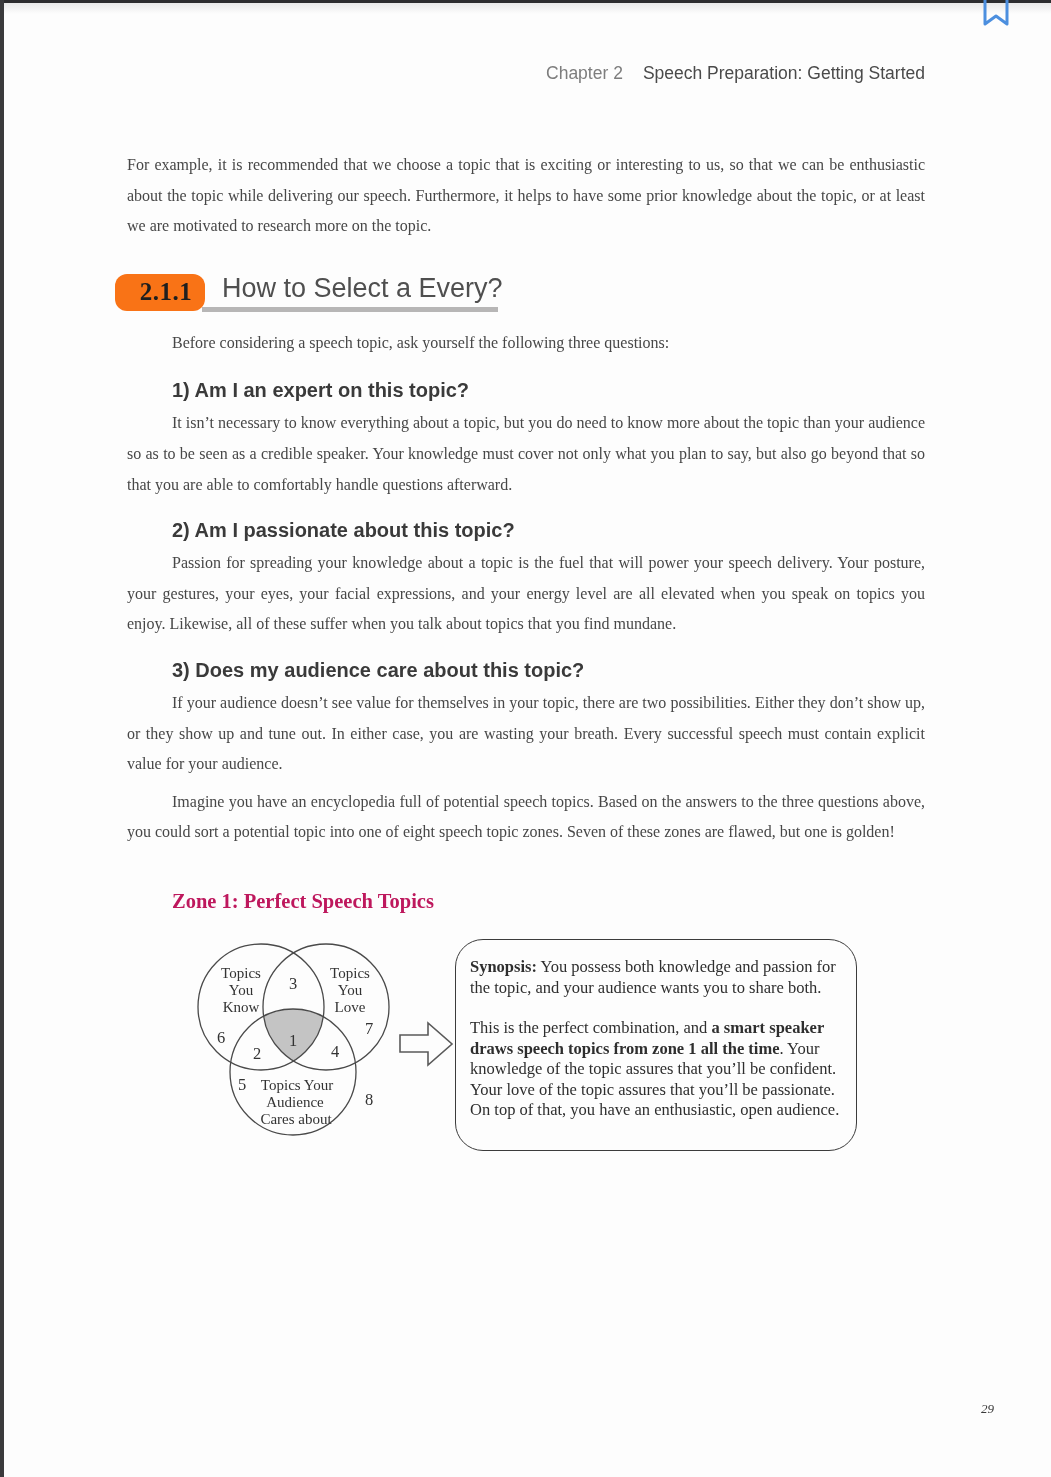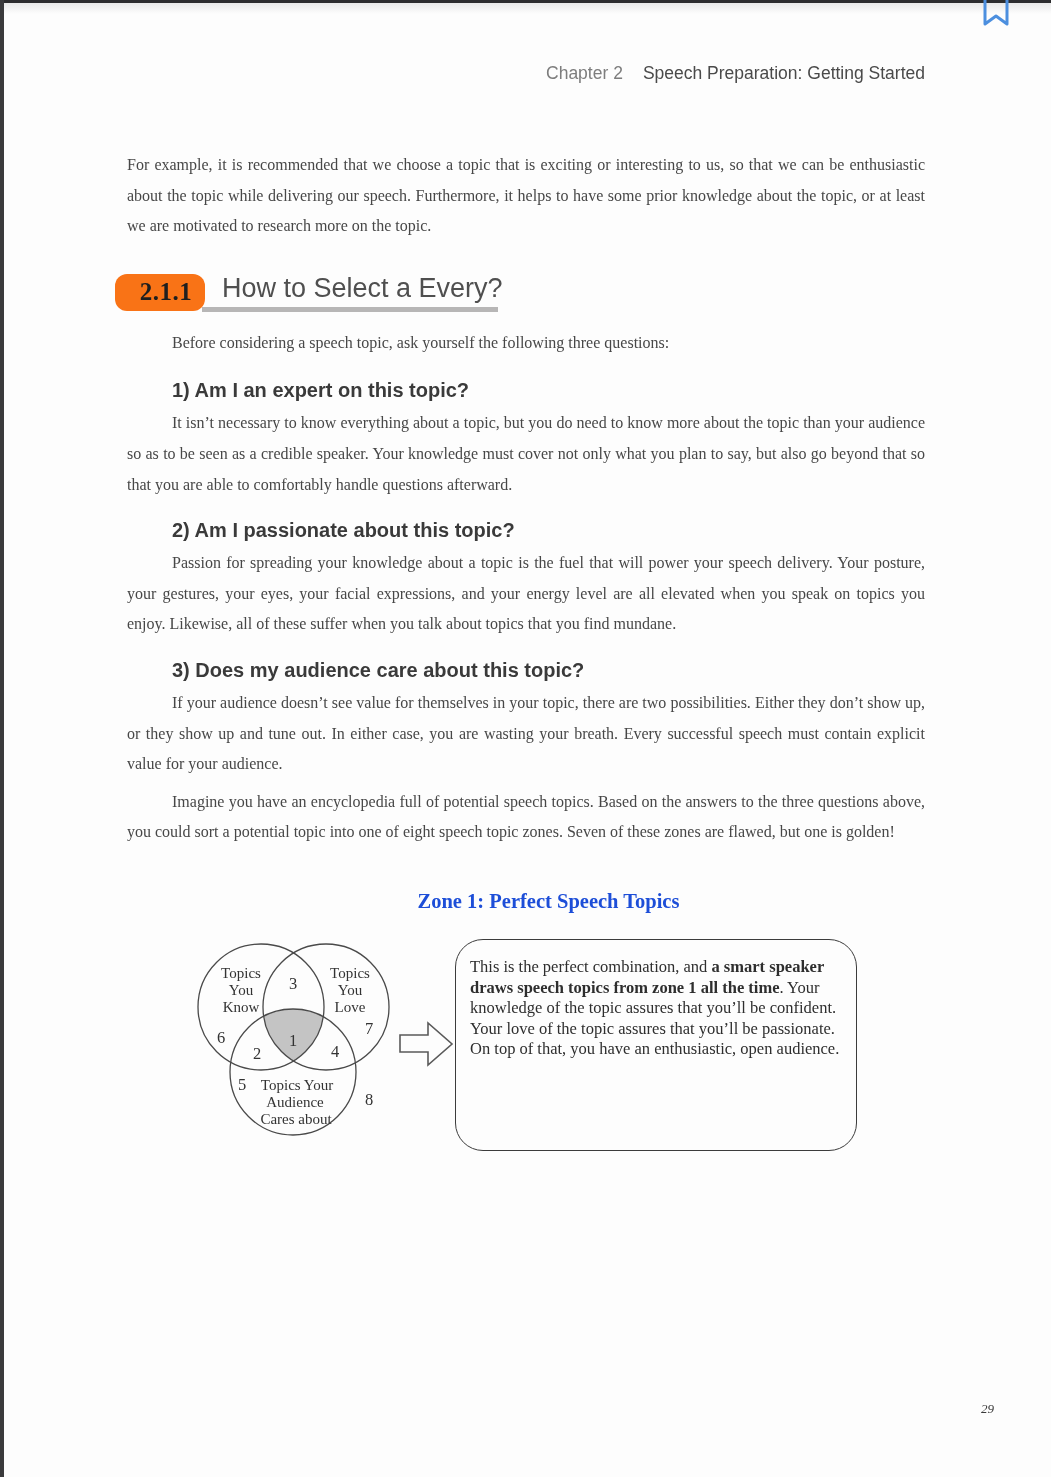"Zone 1: Perfect Speech Topics" .zone-heading { color: #1d4ed8 -> #be185d; text-align: center -> none }
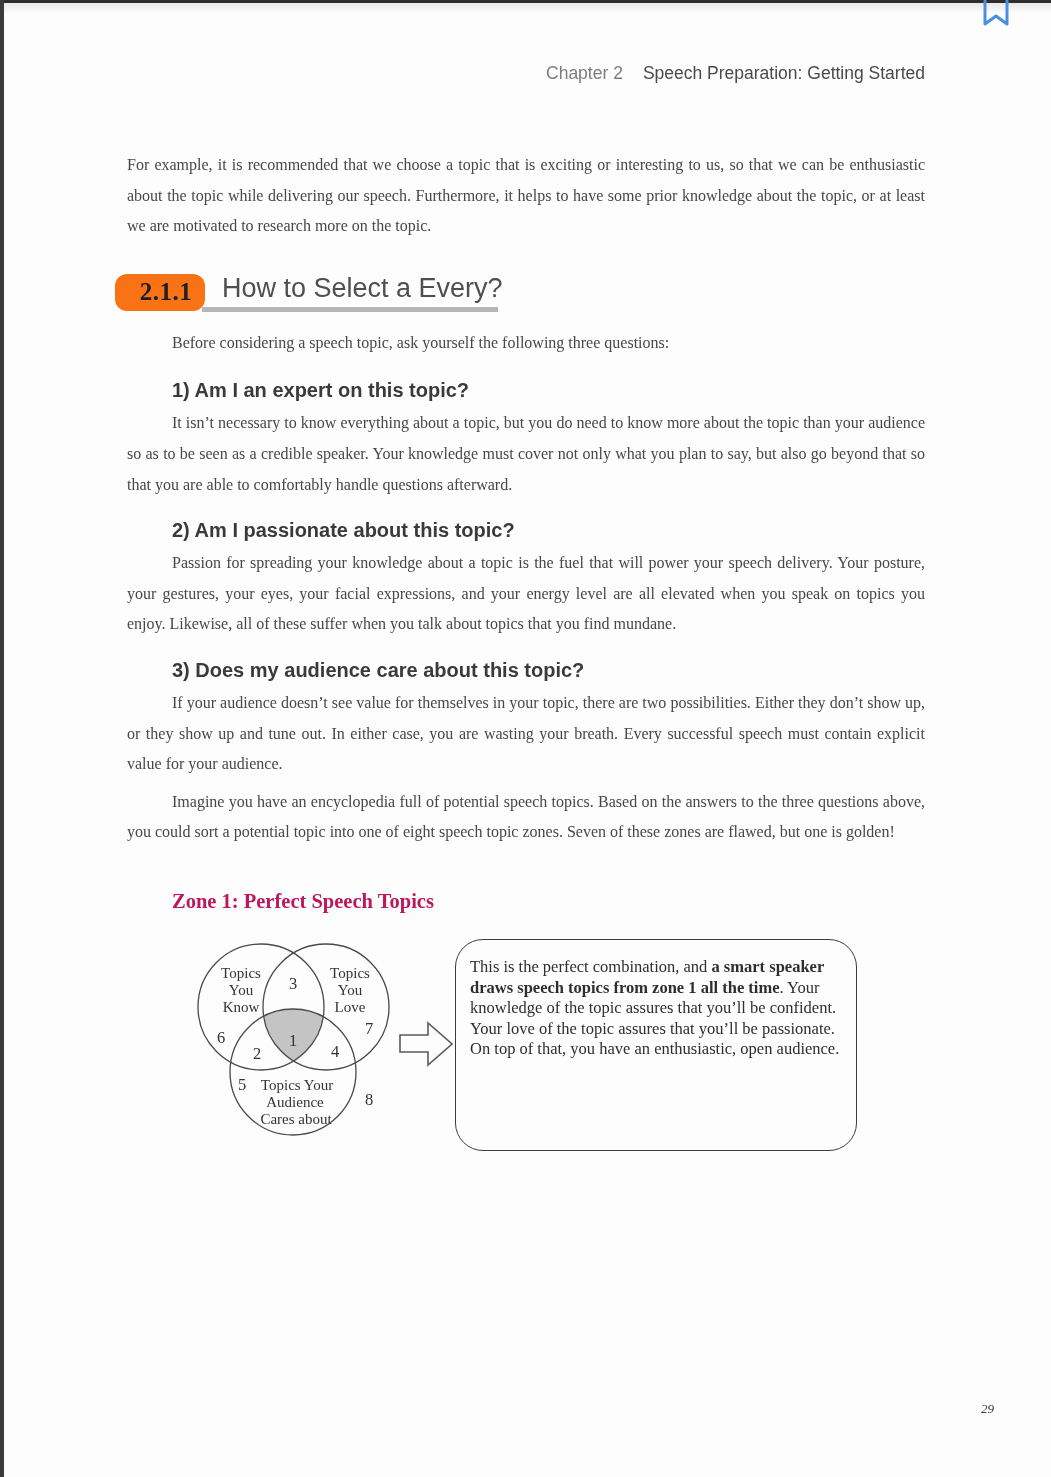"Synopsis: You possess both knowledge" p { html: none -> <p><b>Synopsis:</b><span> You possess both knowledge and passion for the topic, and your audience wants you to share both.</span></p> }
